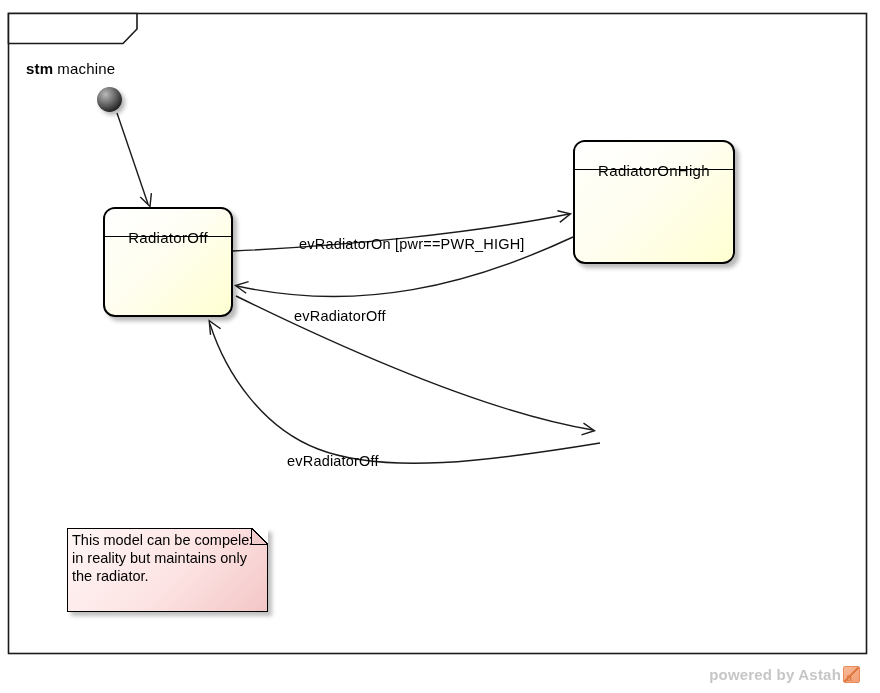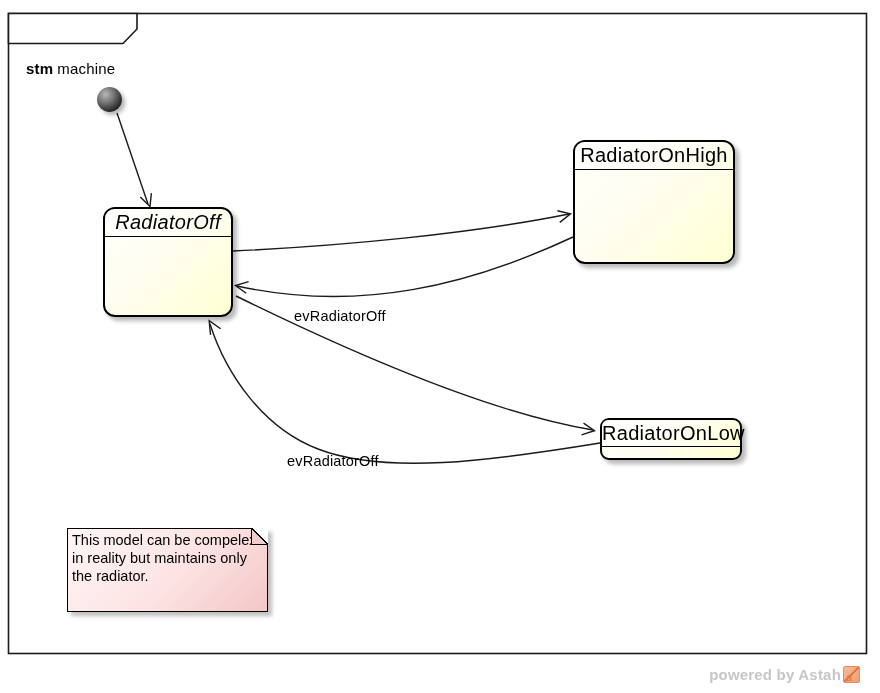"RadiatorOnHigh" .state .state-title { font-size: 20px -> 15px; padding-top: 2px -> 20px }
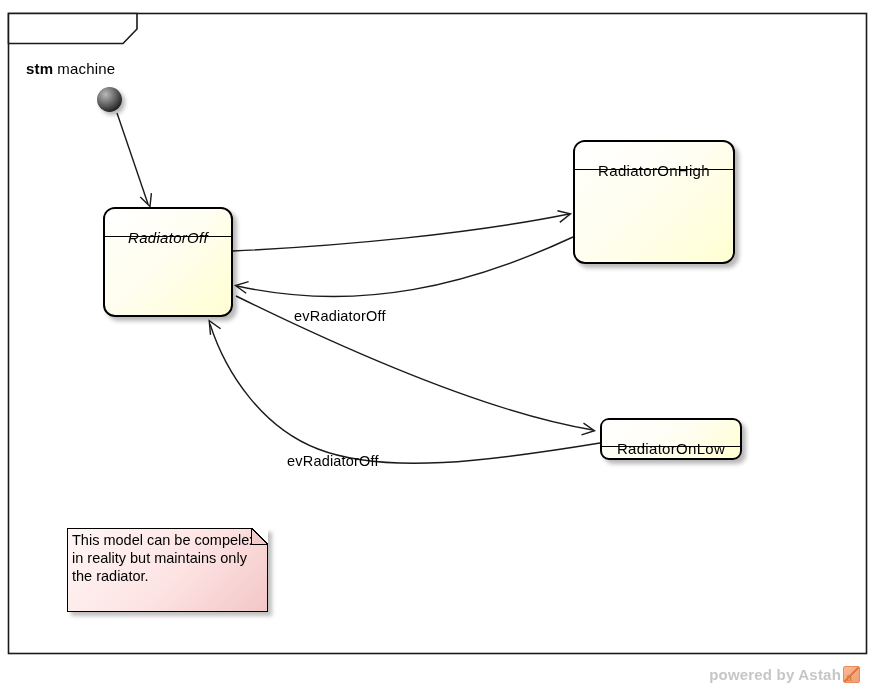"RadiatorOff" #state-off { font-style: italic -> none }
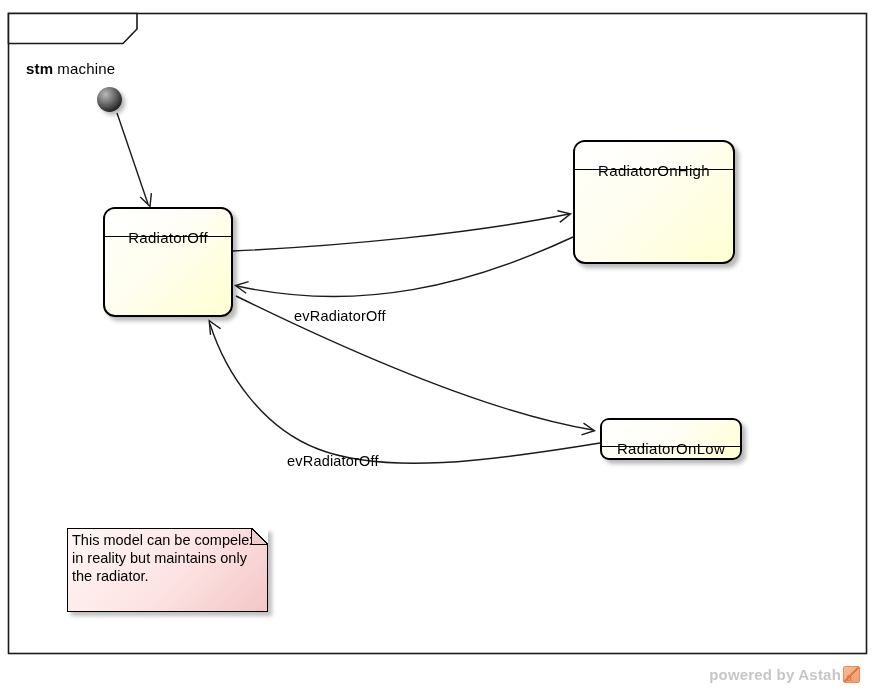"evRadiatorOn [pwr==PWR_HIGH]" div.edge-label { html: none -> <div>evRadiatorOn [pwr==PWR_HIGH]</div> }
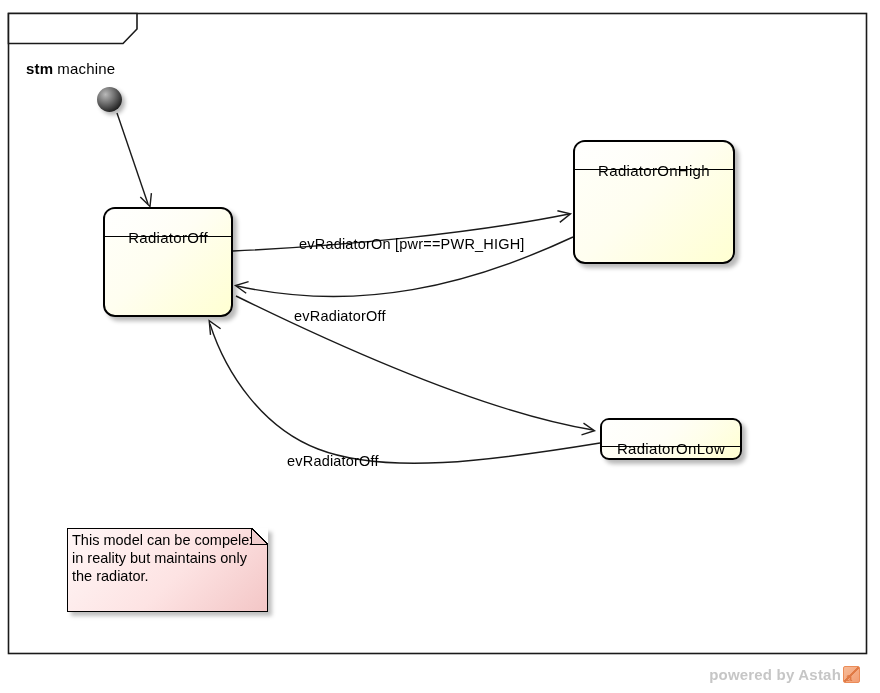"RadiatorOnLow" div.state { html: <div> <div>RadiatorOnLow</div> </div> -> none }
